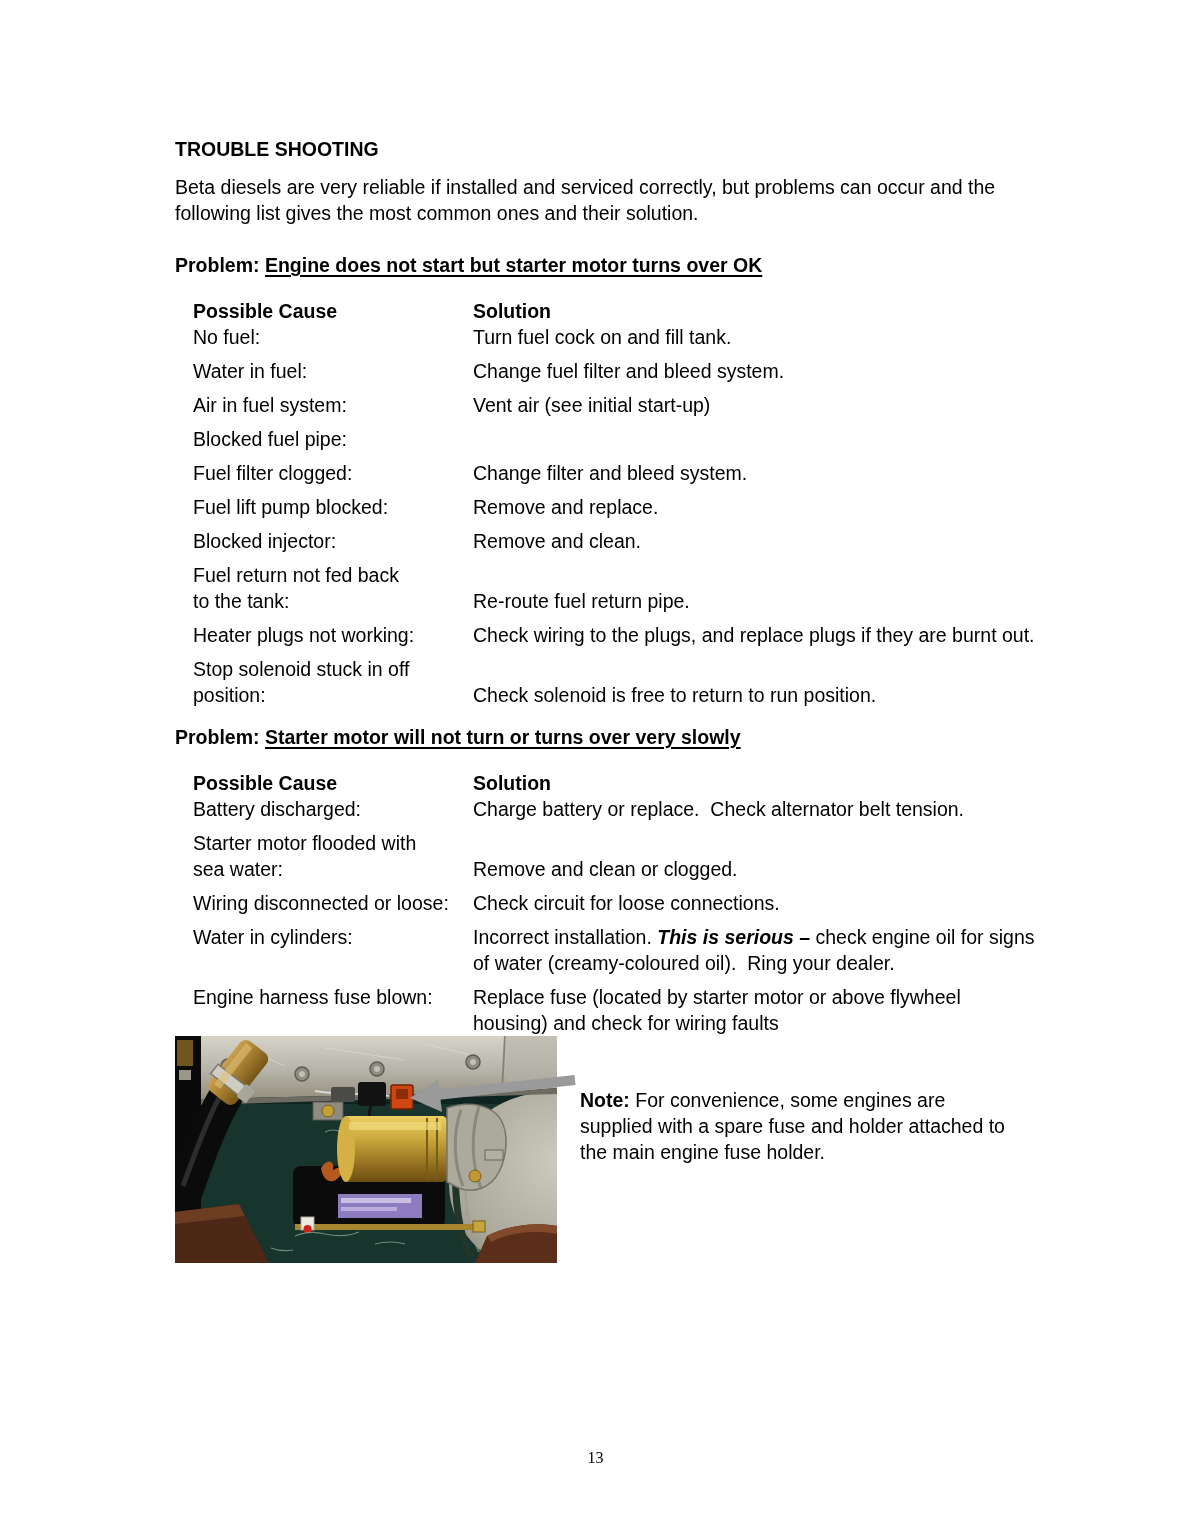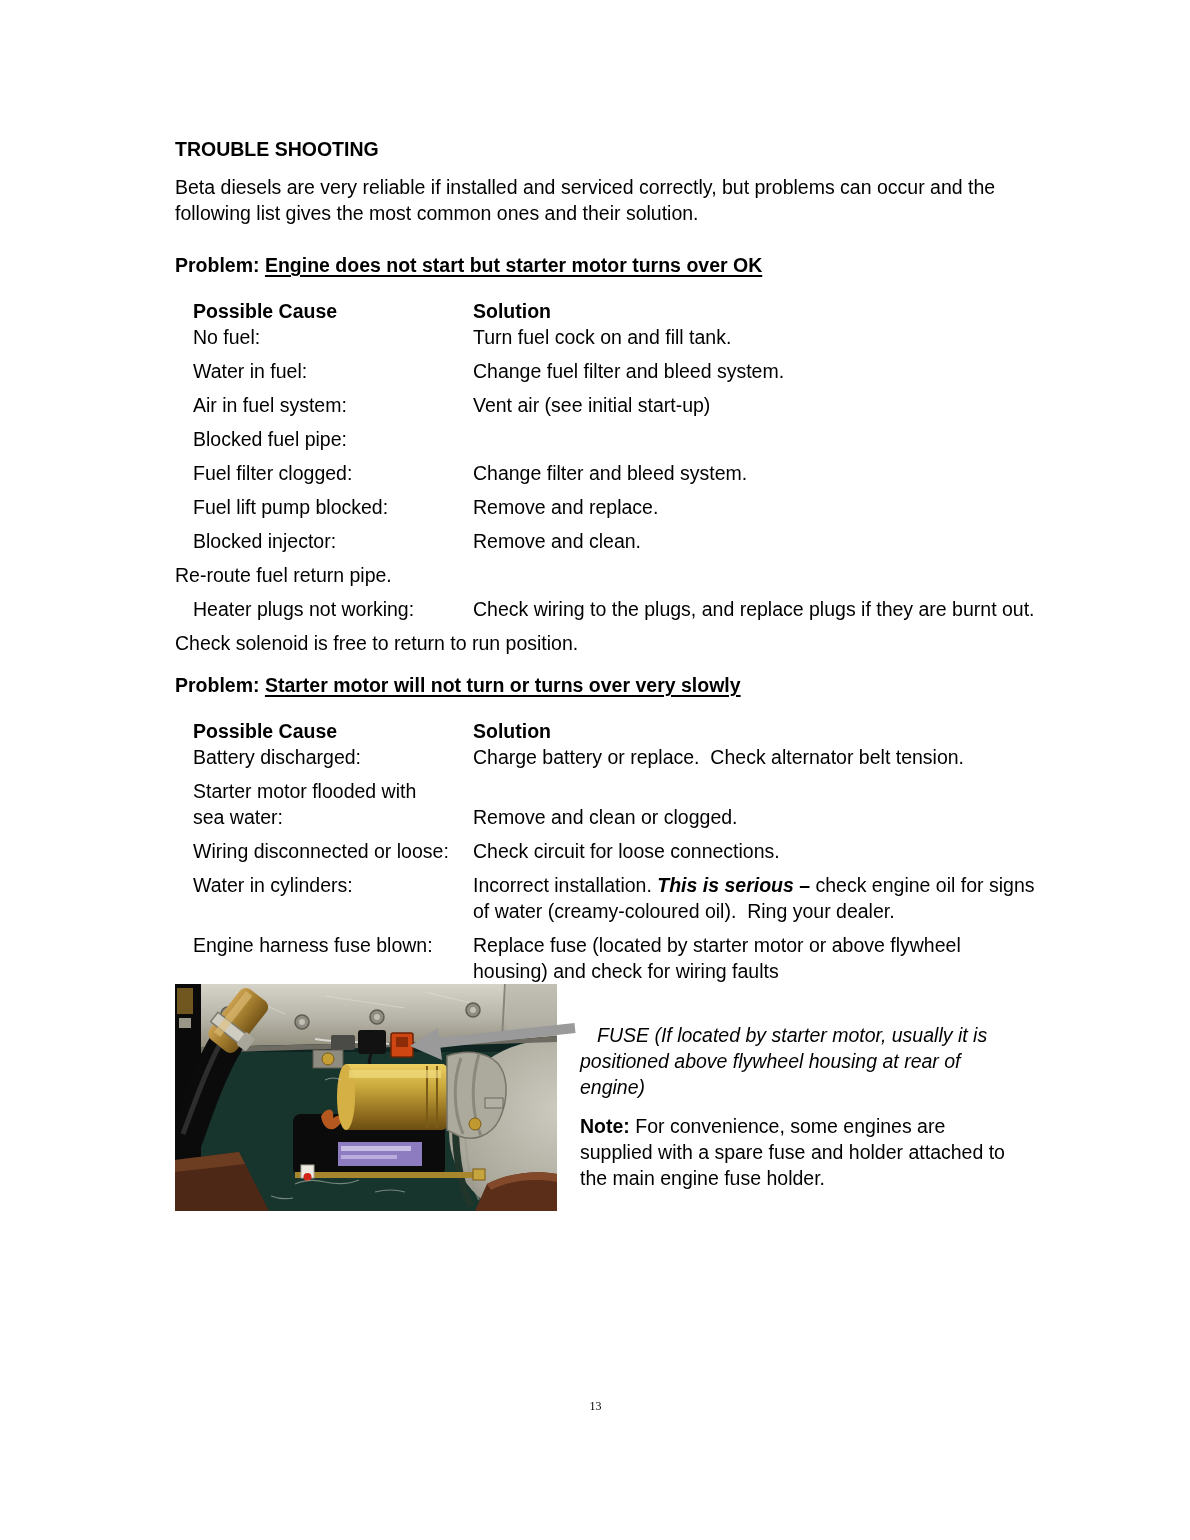"Fuel return not fed back" div.cause { html: none -> <div><span>Fuel return not fed back</span><br><span>to the tank:</span></div> }
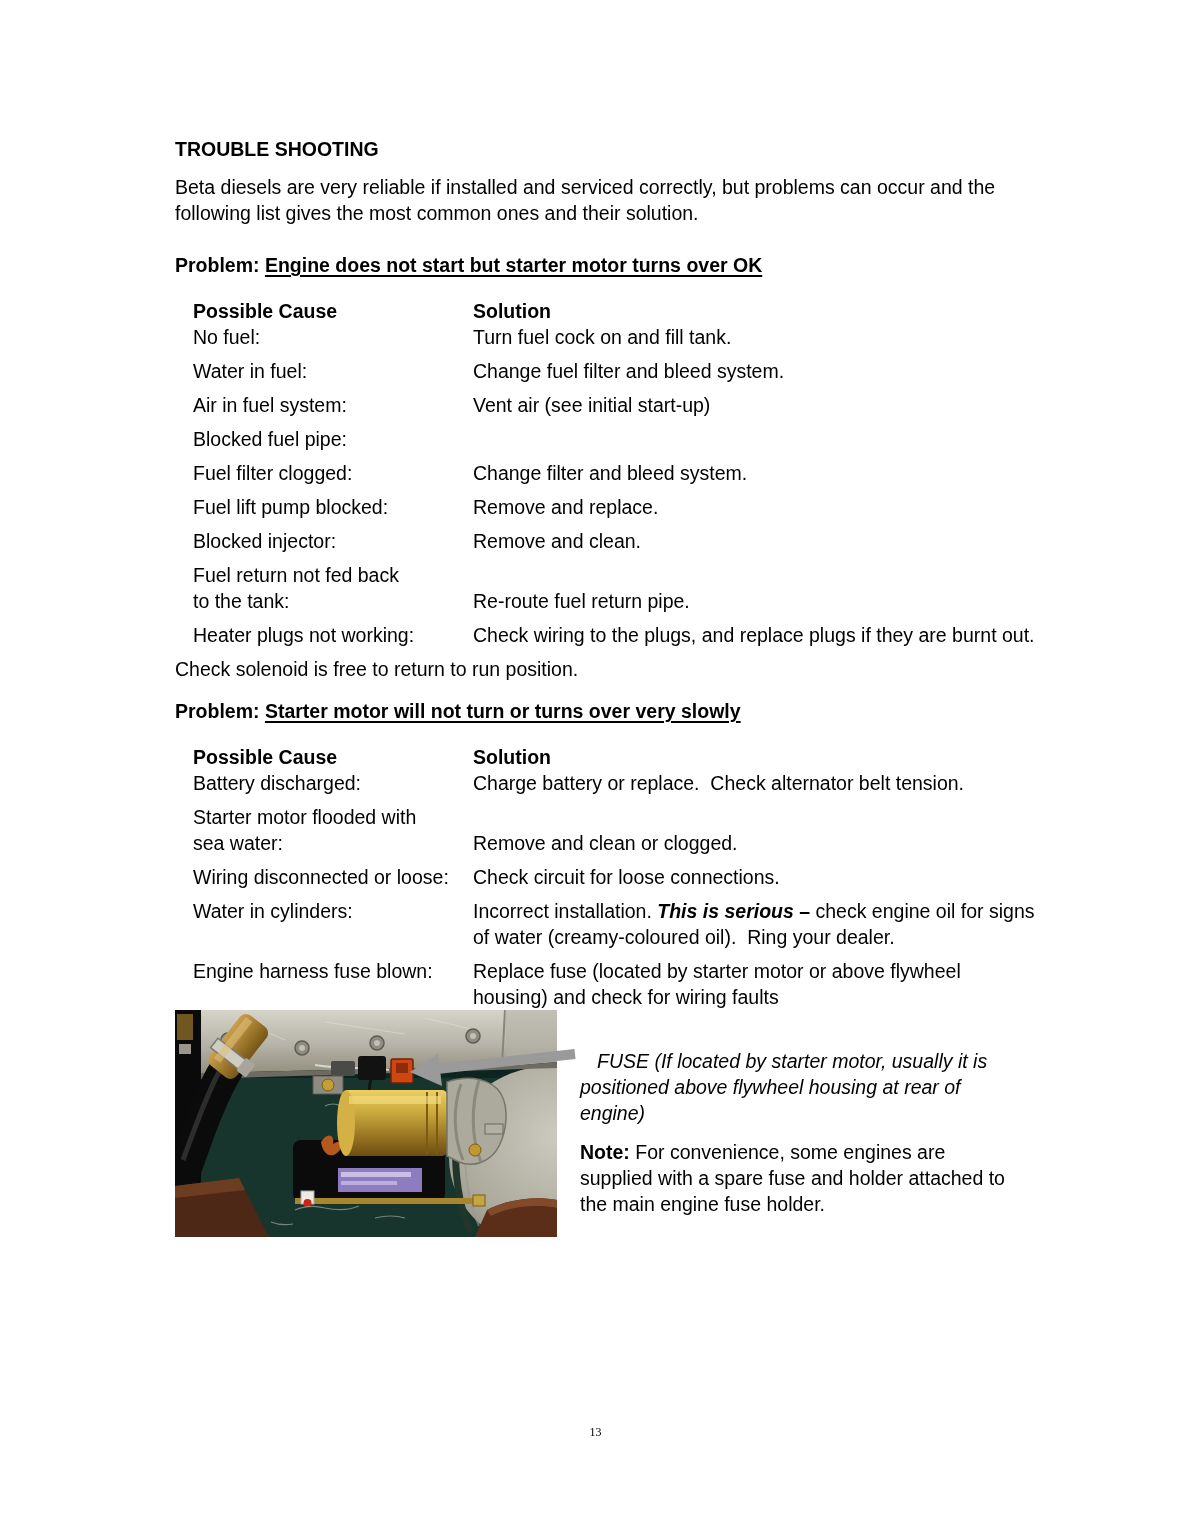"Stop solenoid stuck in off" div.cause { html: none -> <div><span>Stop solenoid stuck in off</span><br><span>position:</span></div> }
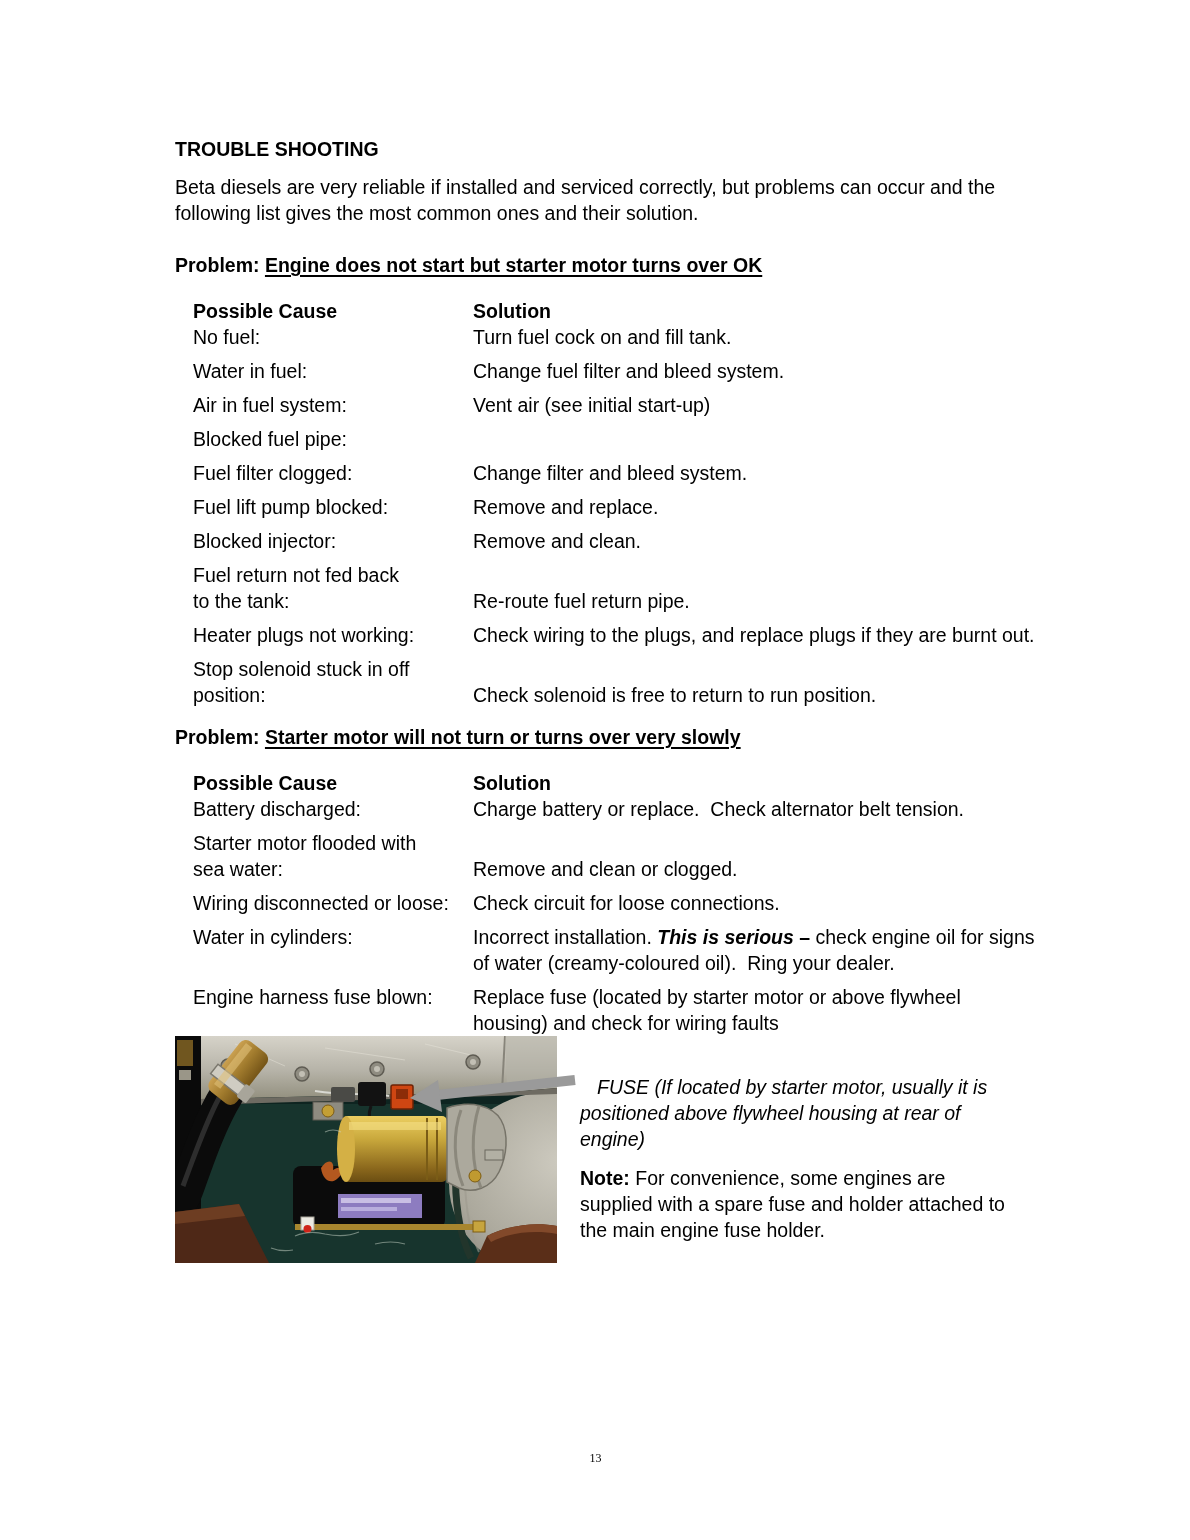"FUSE (If located by starter" p.caption { html: <p><span>FUSE (If located by starter motor, usually it is</span><br><span>positioned above flywheel housing at rear of</span><br><span>engine)</span></p> -> none }
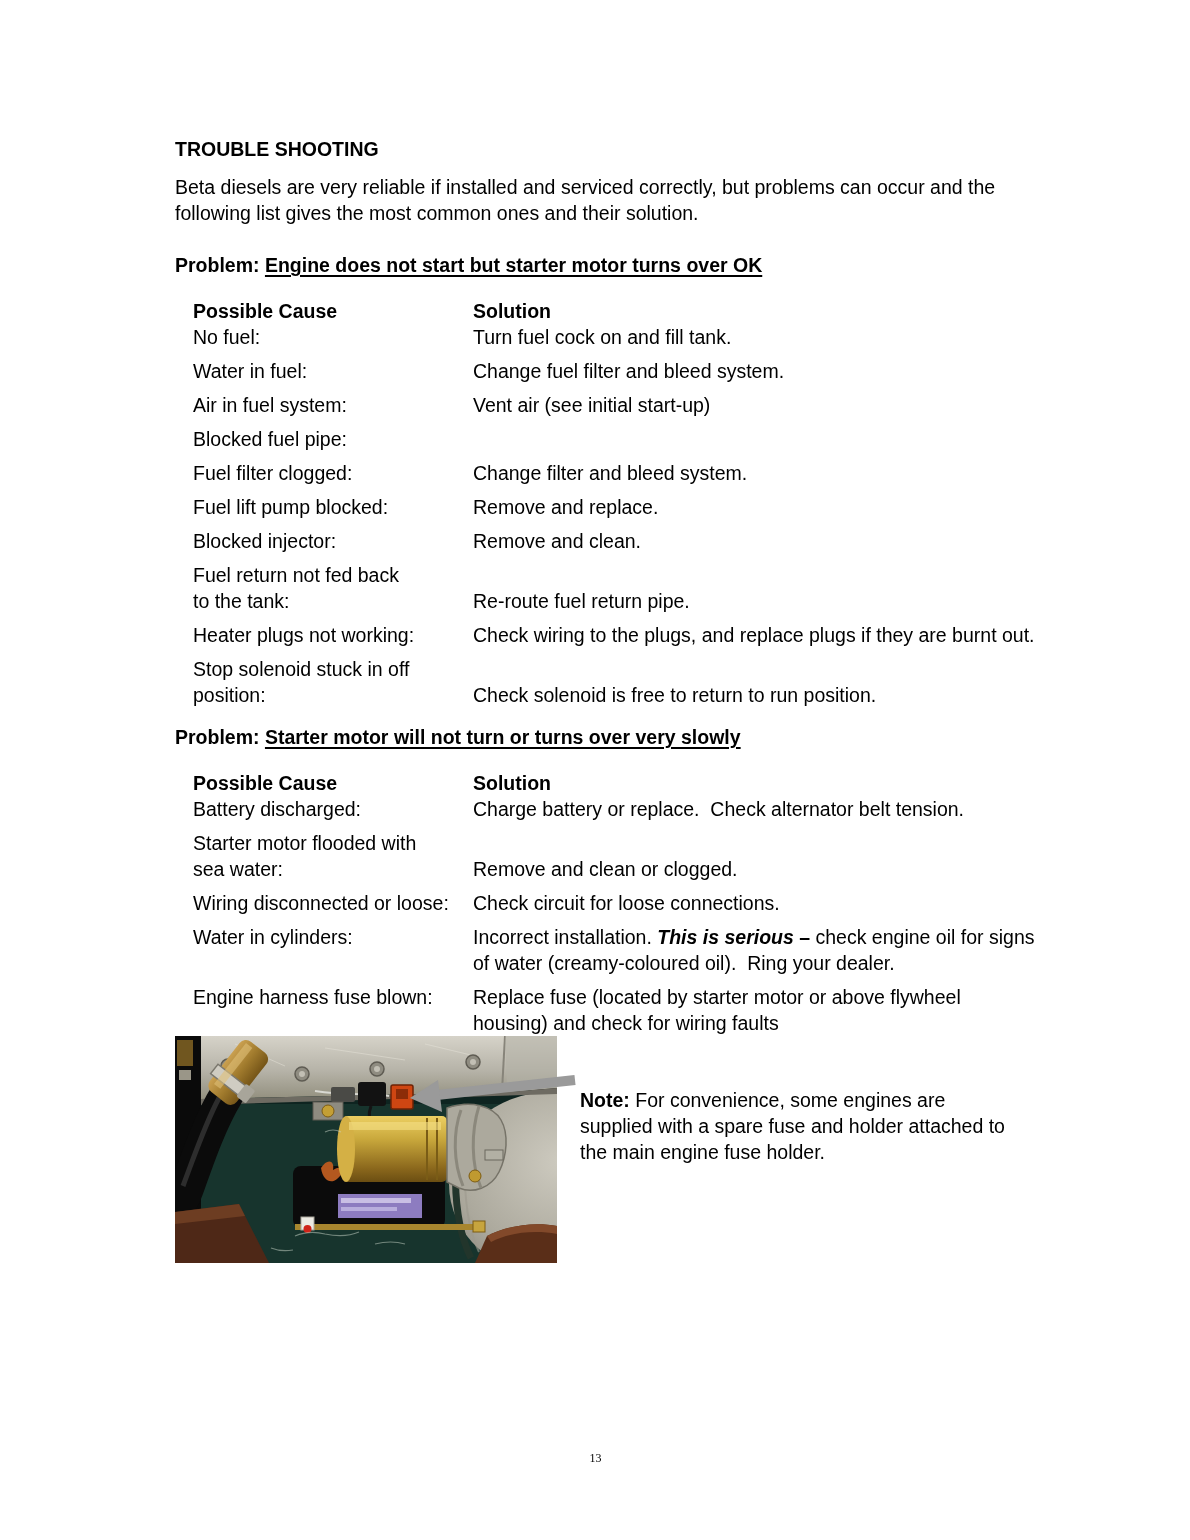"13" .pagenum { font-size: 12px -> 16px }
